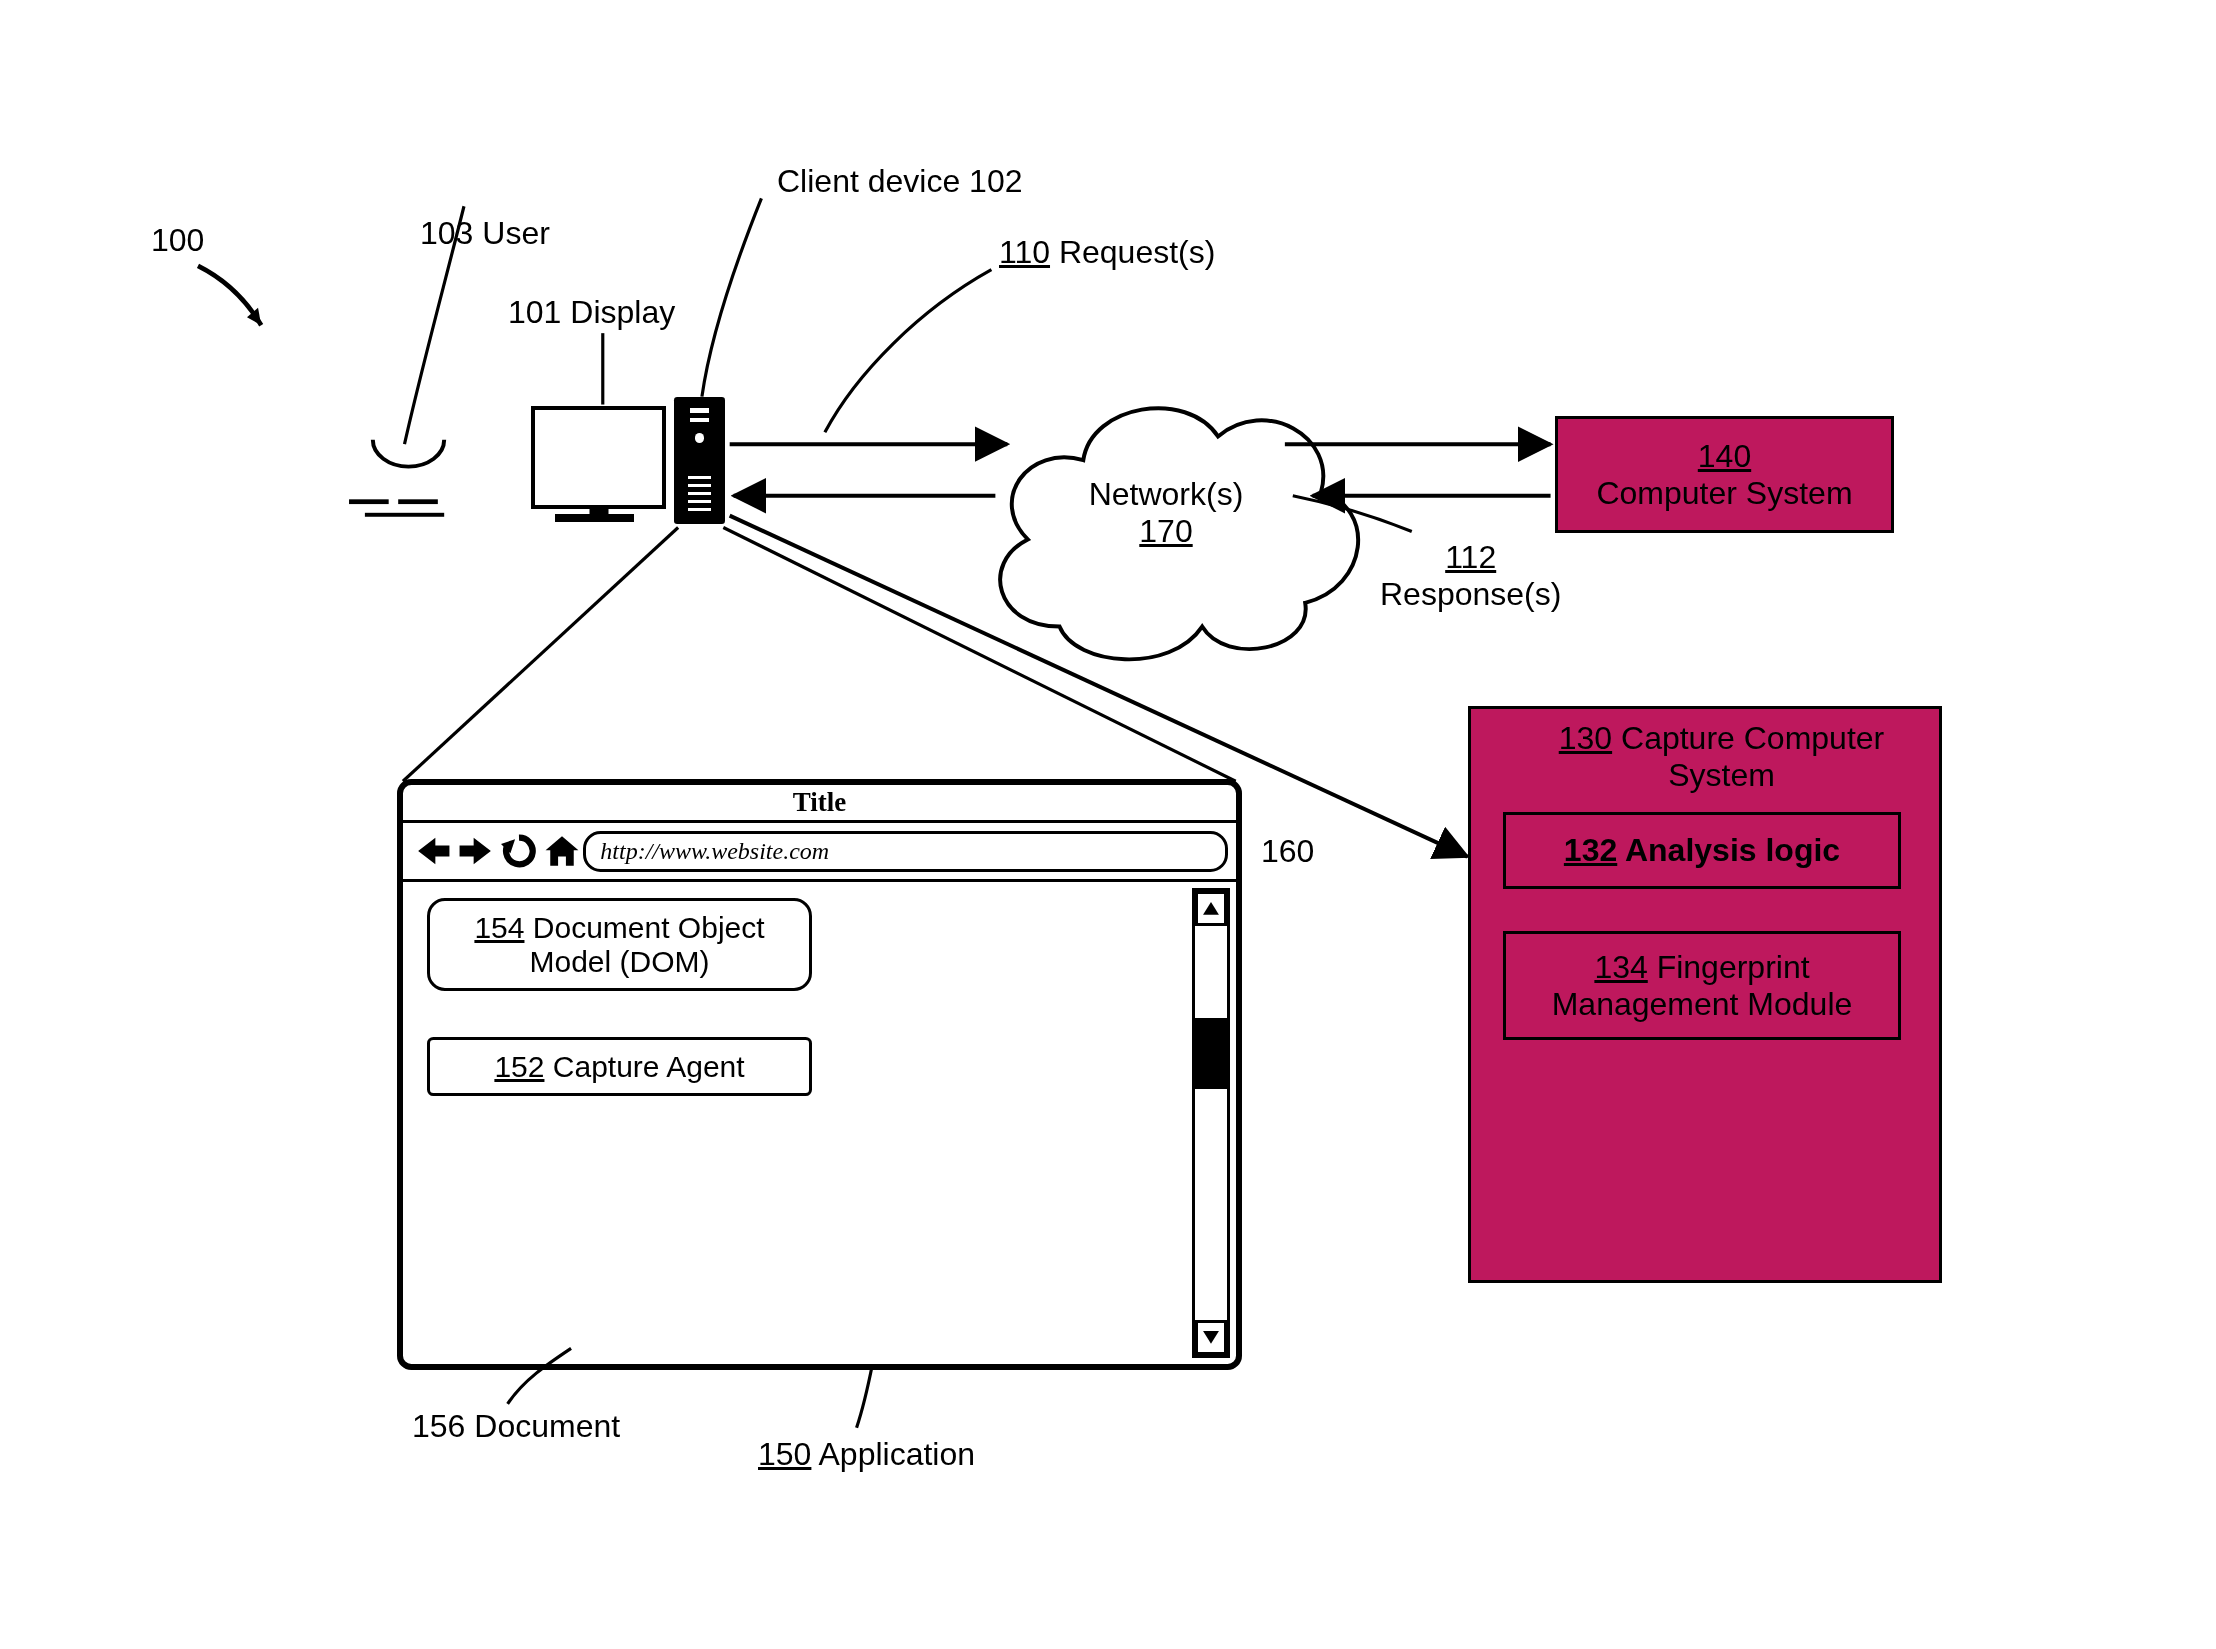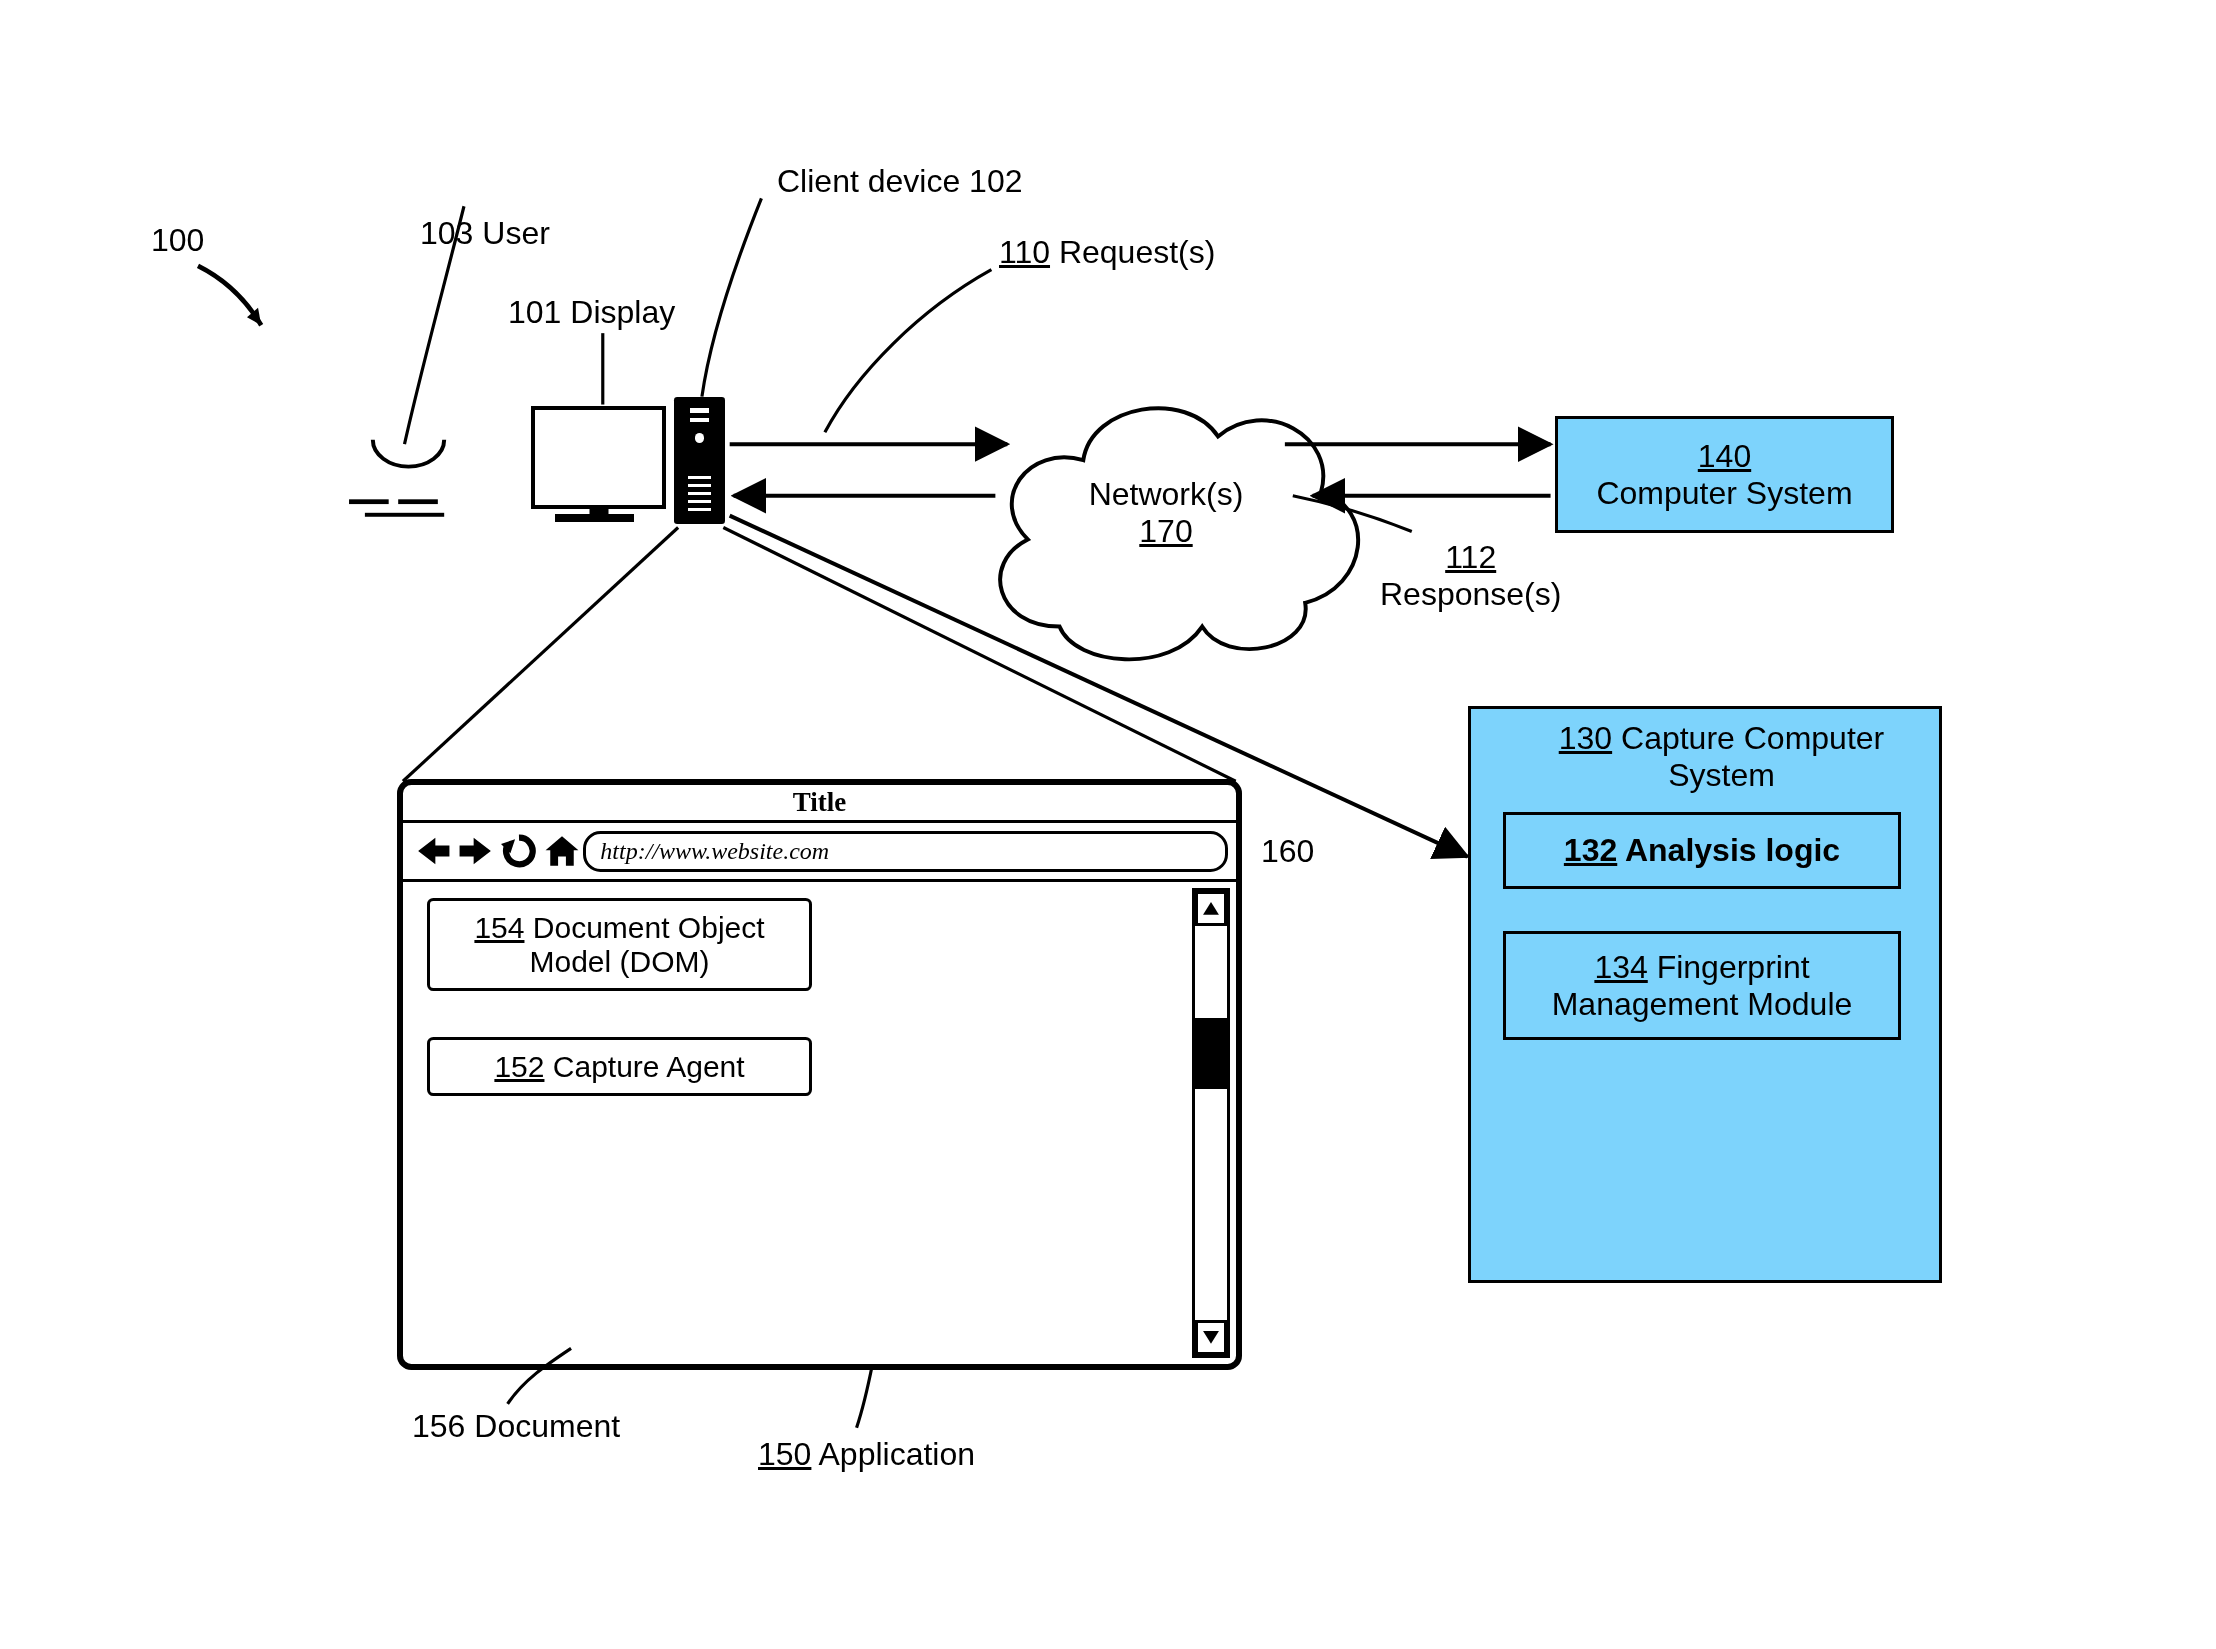"140" .box { background: #7dd3fc -> #be185d }
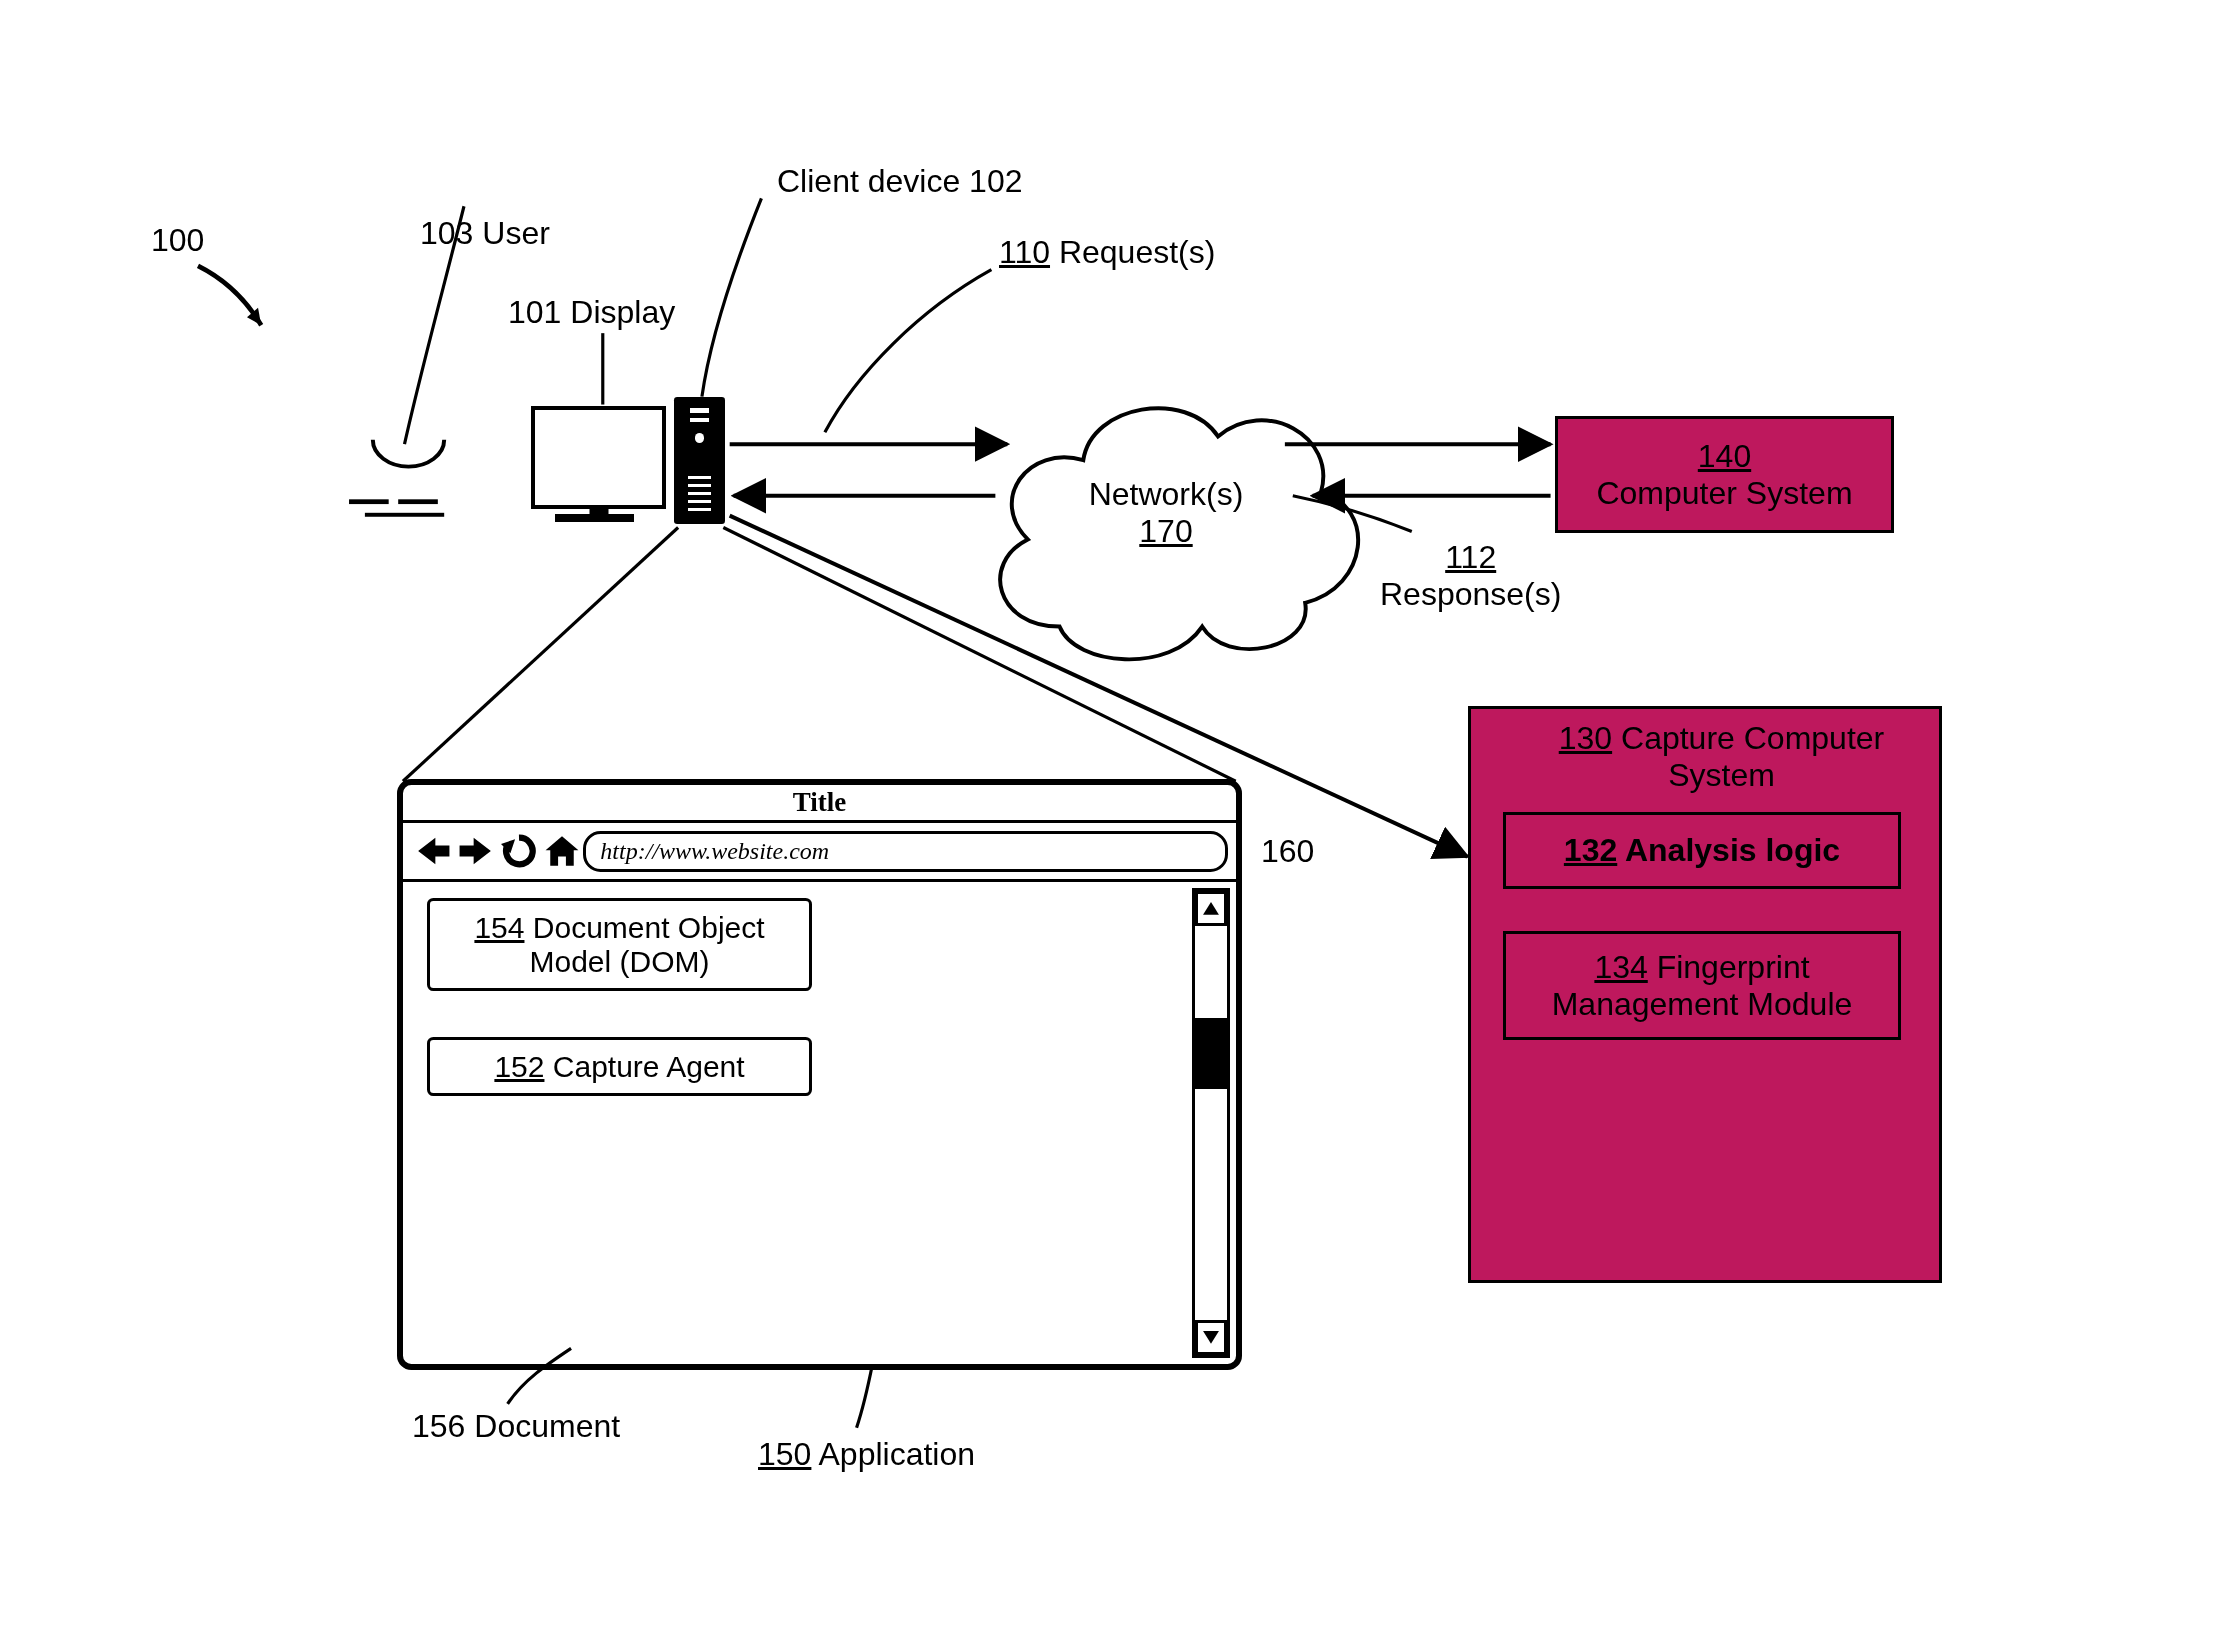"154 Document Object" div.docbox { border-radius: none -> 18px }
